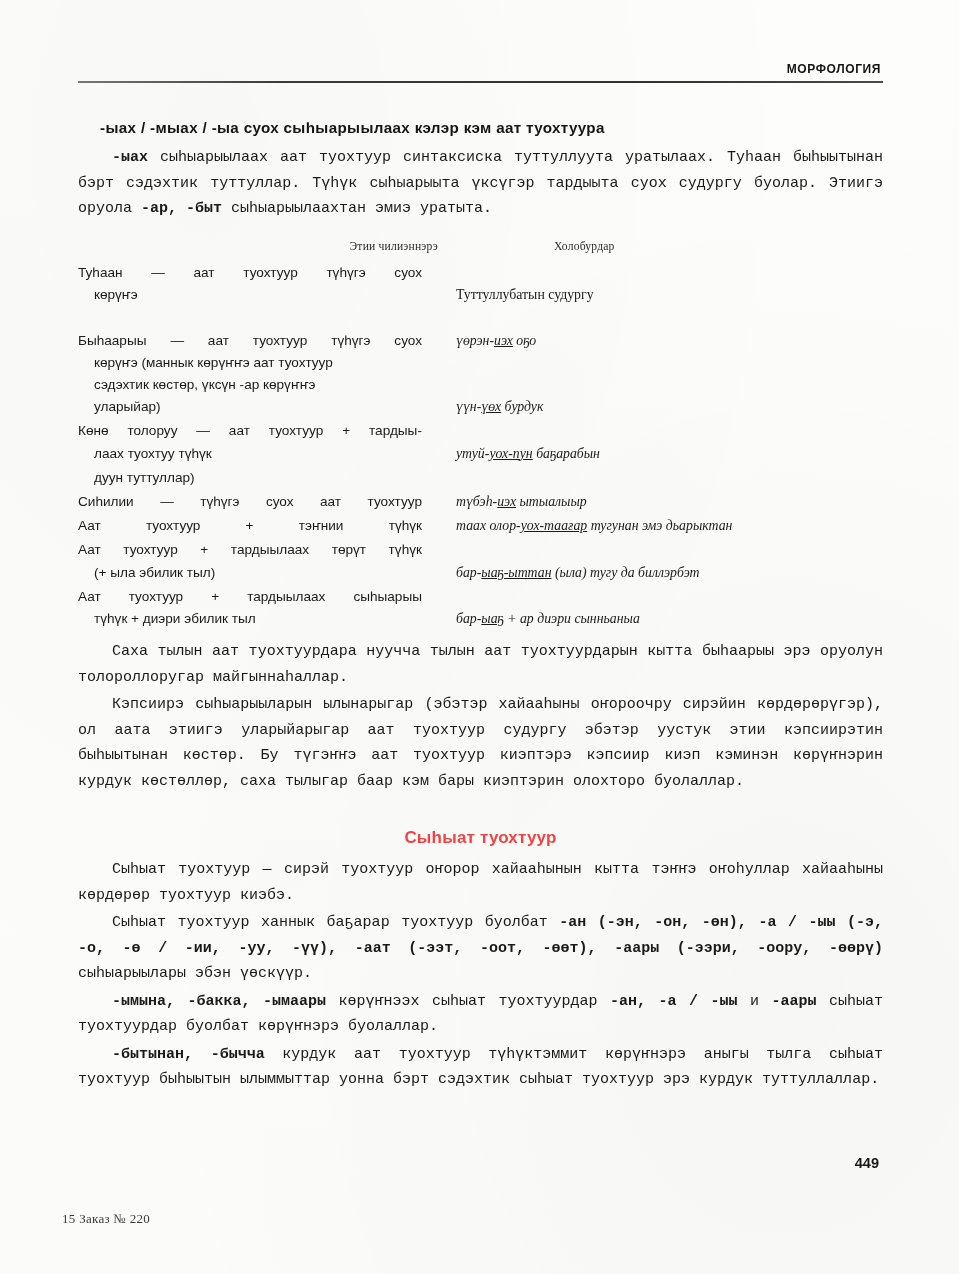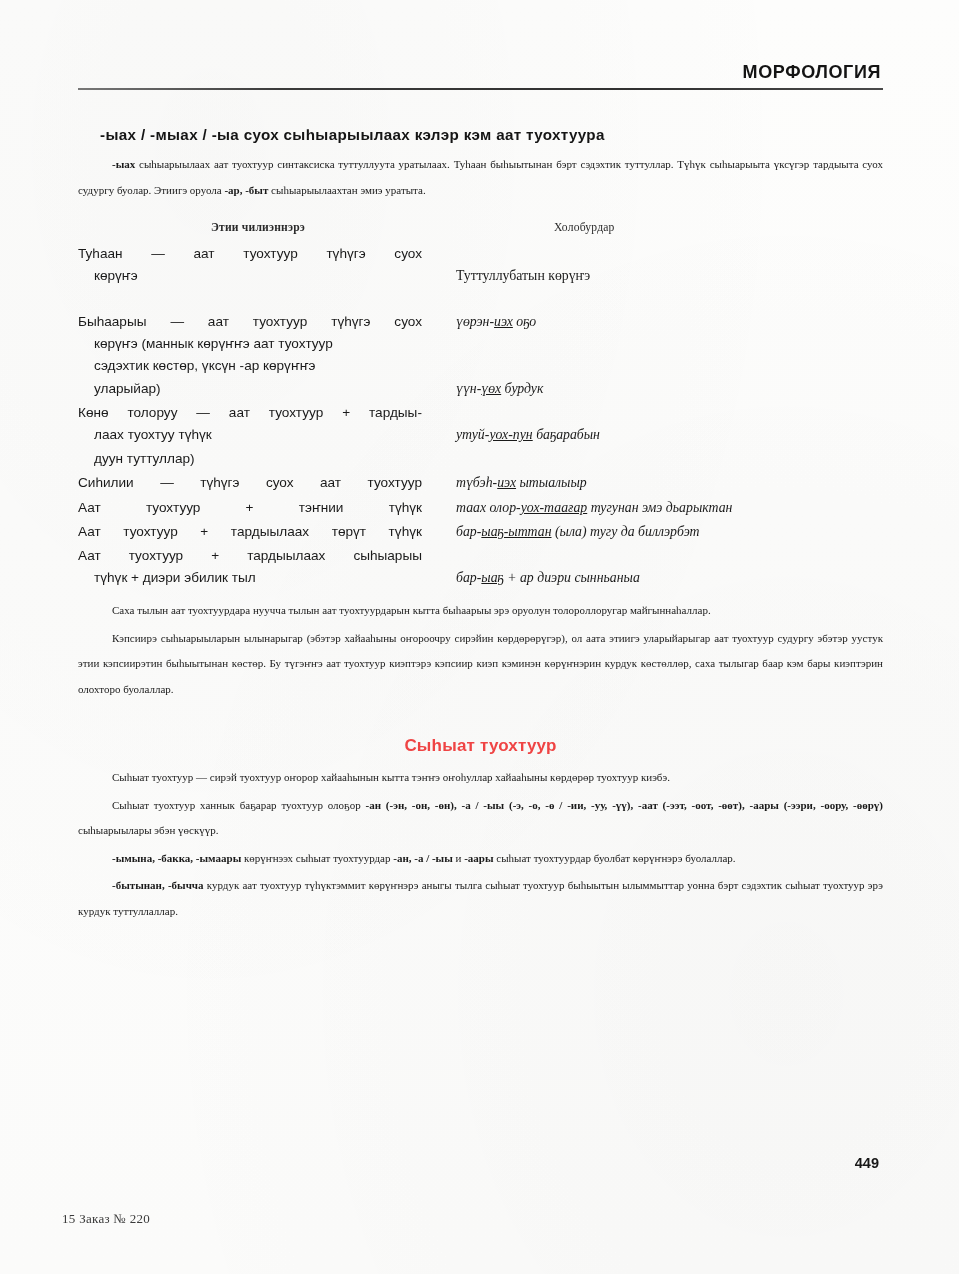"МОРФОЛОГИЯ" .runhead { font-size: 18px -> 12px }
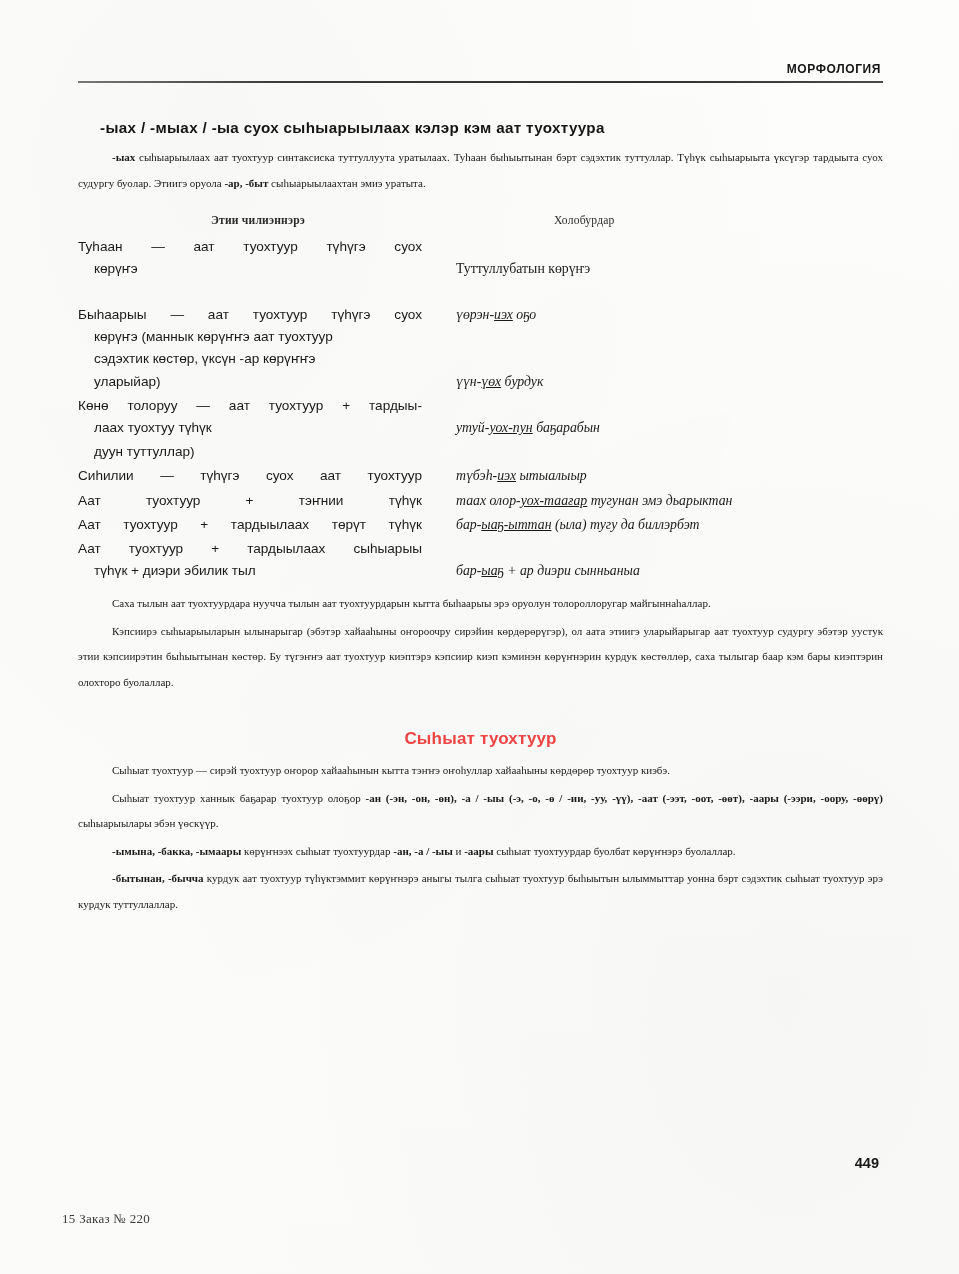"-ыах сыһыарыылаах аат туохтуур" p.body { font-family: Liberation Serif, serif -> Liberation Mono, monospace; font-size: 11px -> 15px }
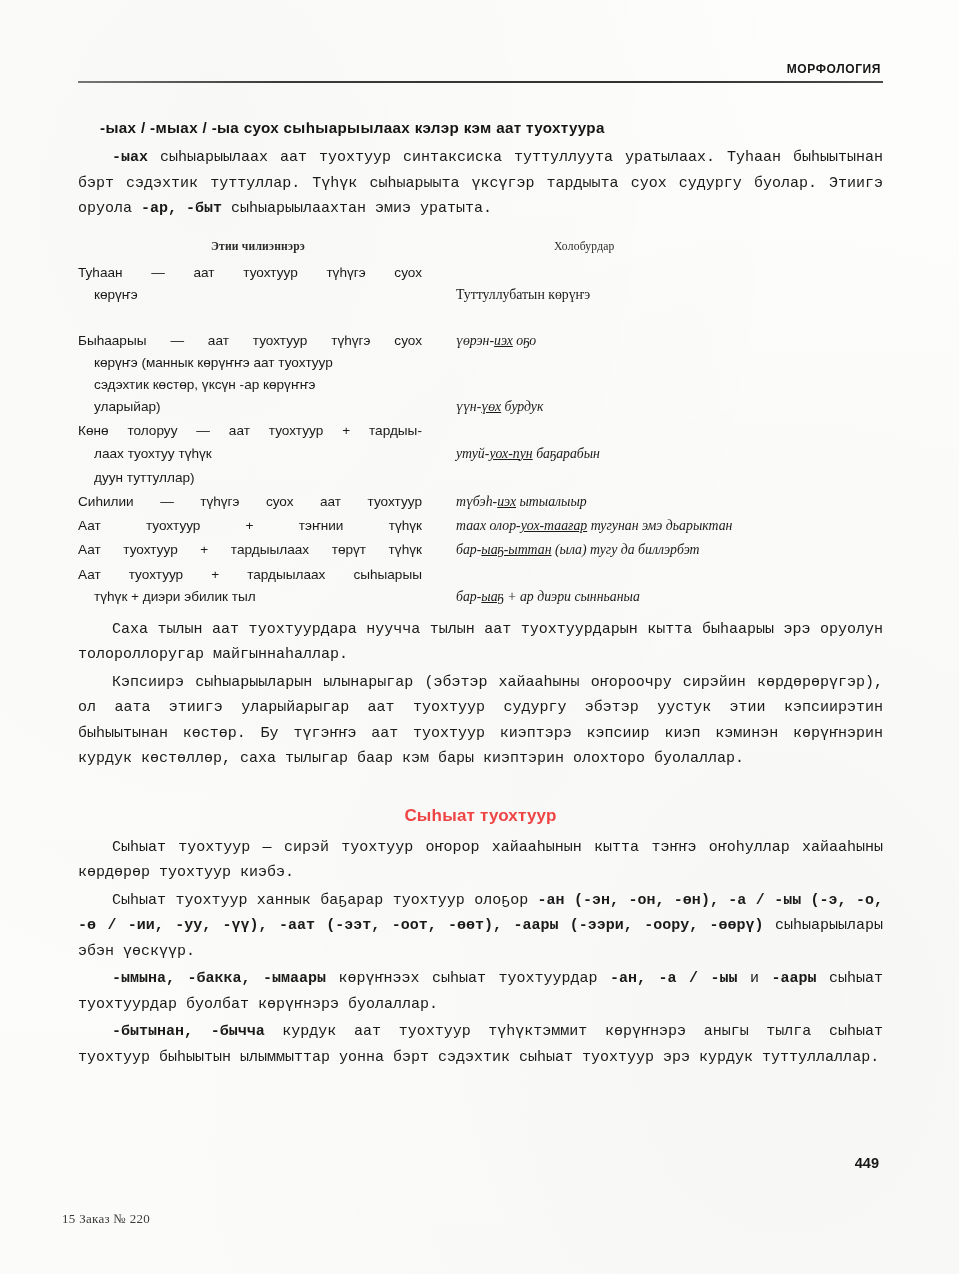"Этии чилиэннэрэ" .tbl-head .h-left { font-weight: bold -> none; text-align: center -> right }
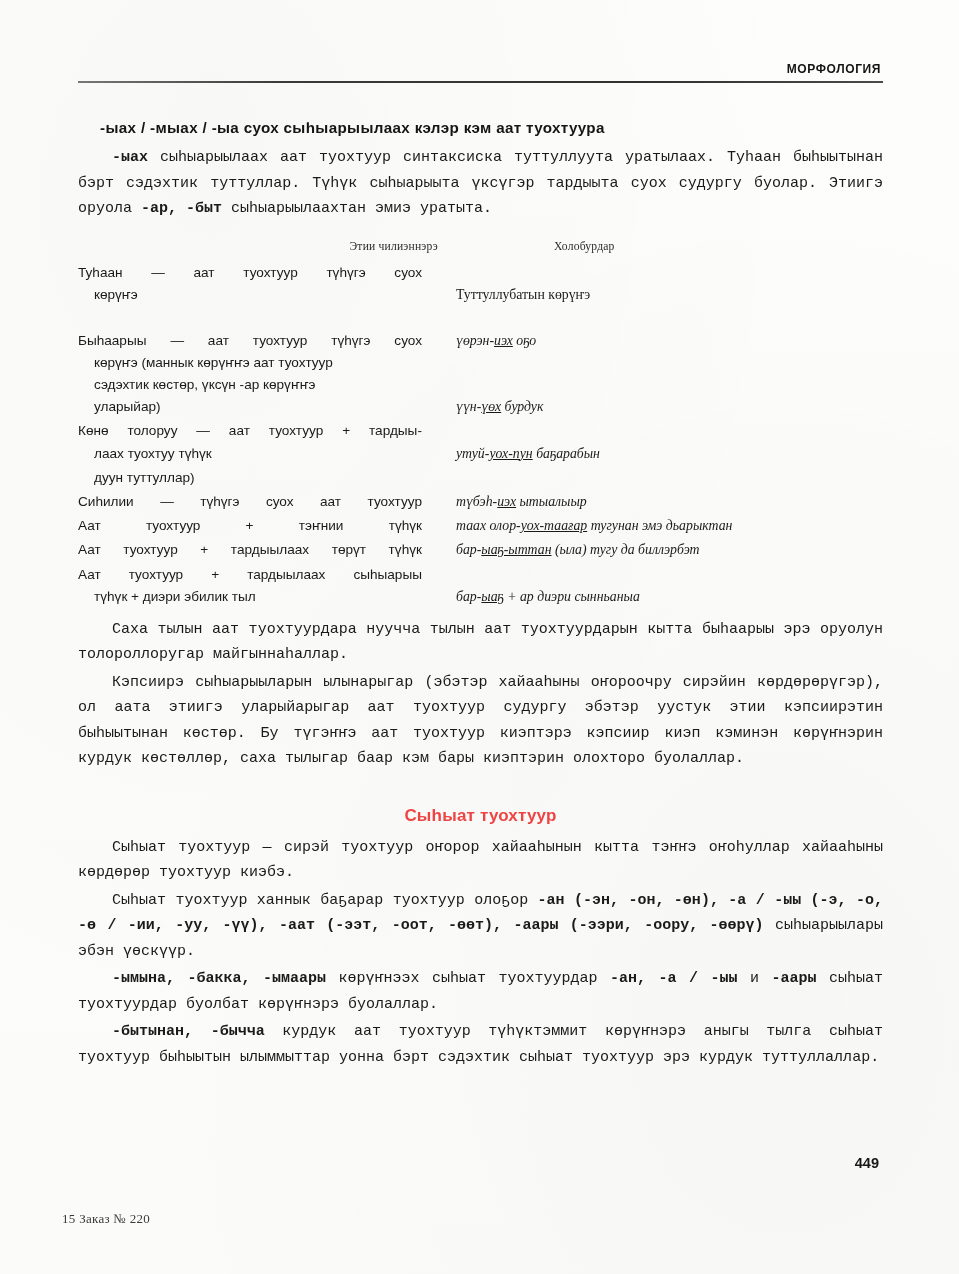"Туттуллубатын көрүҥэ" span.ex { text: көрүҥэ -> судургу }
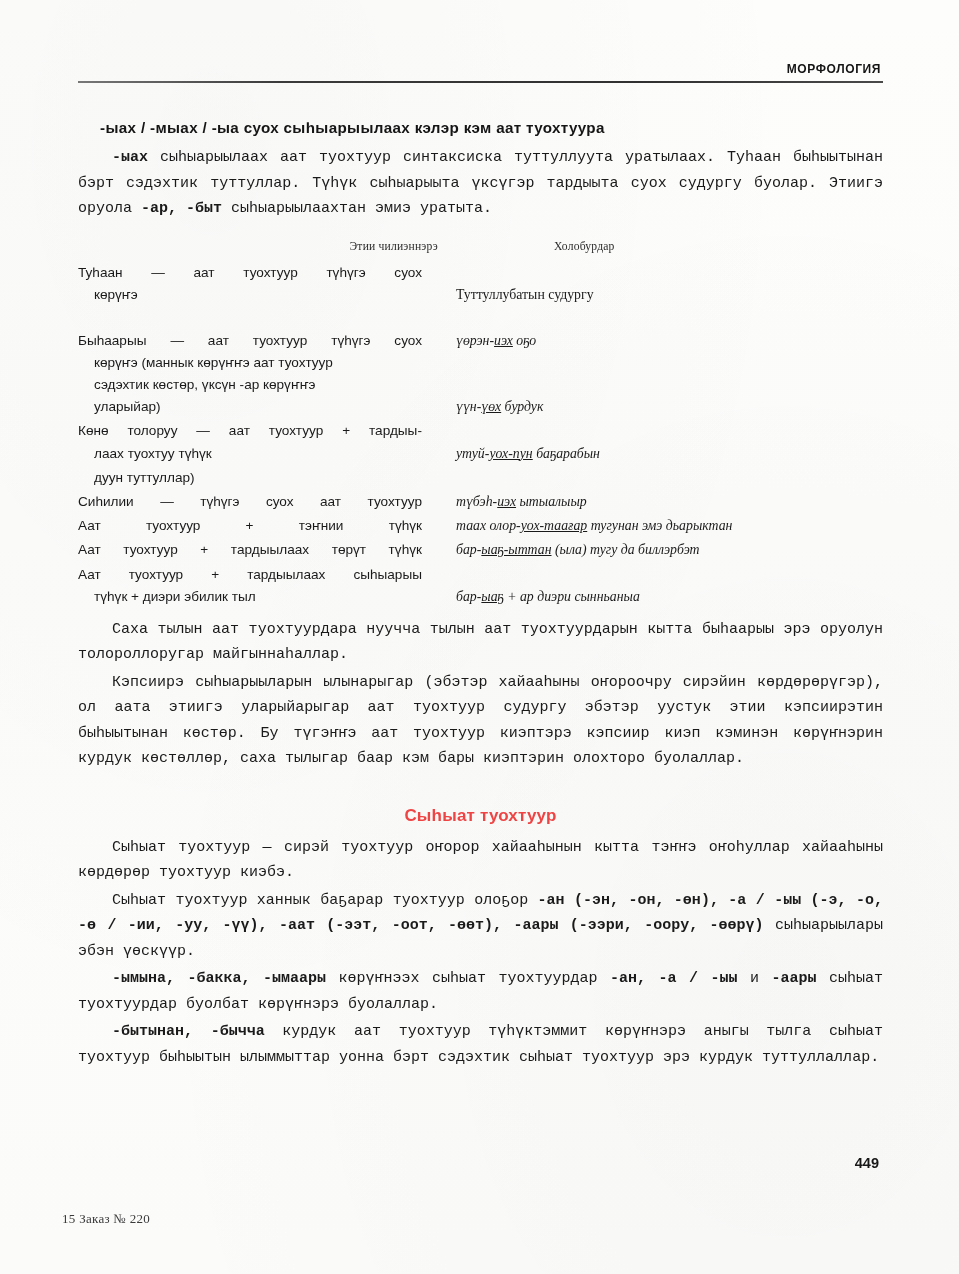"(+ ыла эбилик тыл)" span.ln { html: none -> <span>(+ ыла эбилик тыл)</span> }
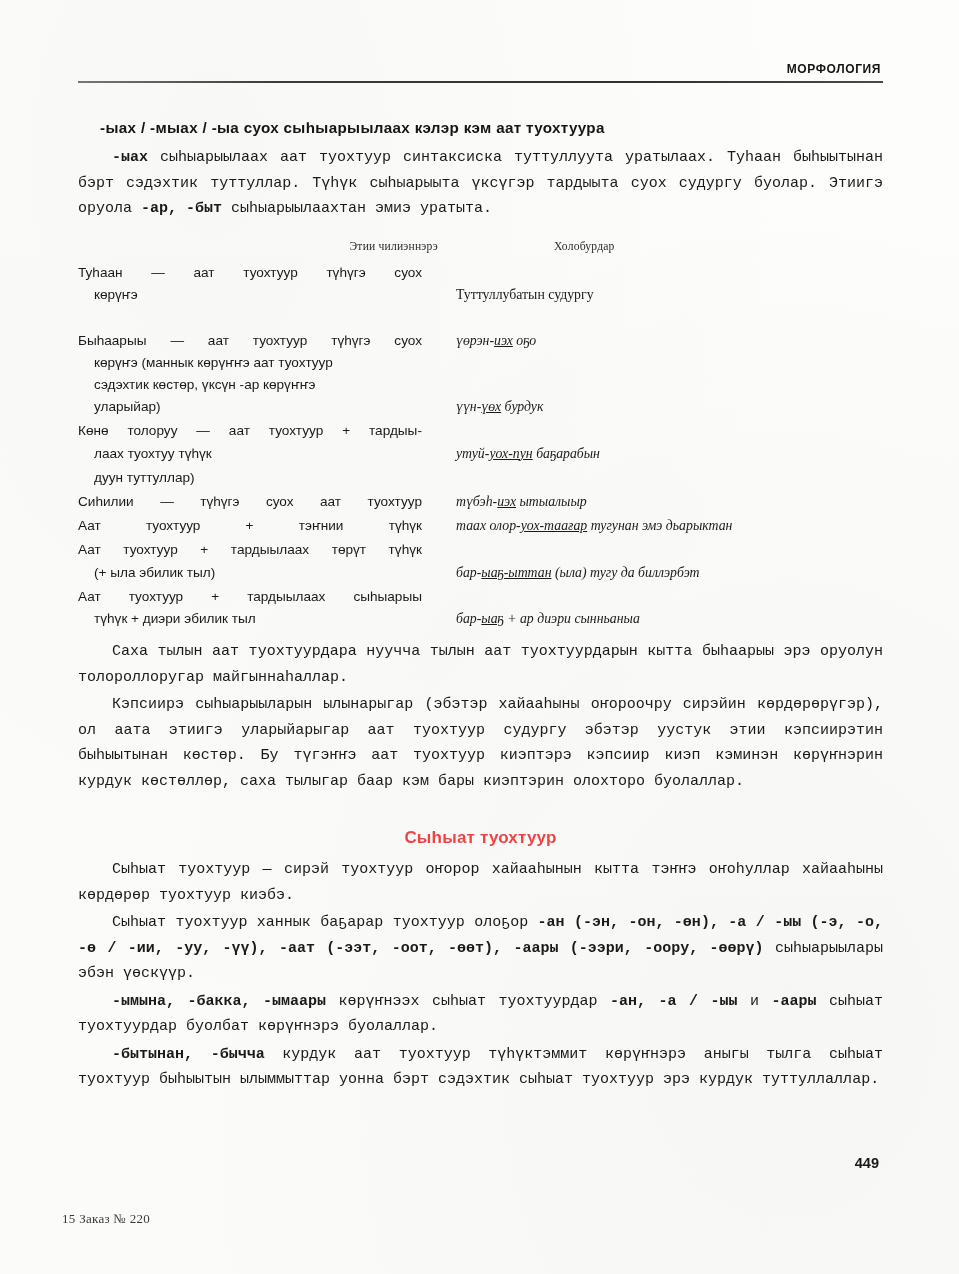"Сыһыат туохтуур ханнык баҕарар туохтуур" span { text: олоҕор -> буолбат }
